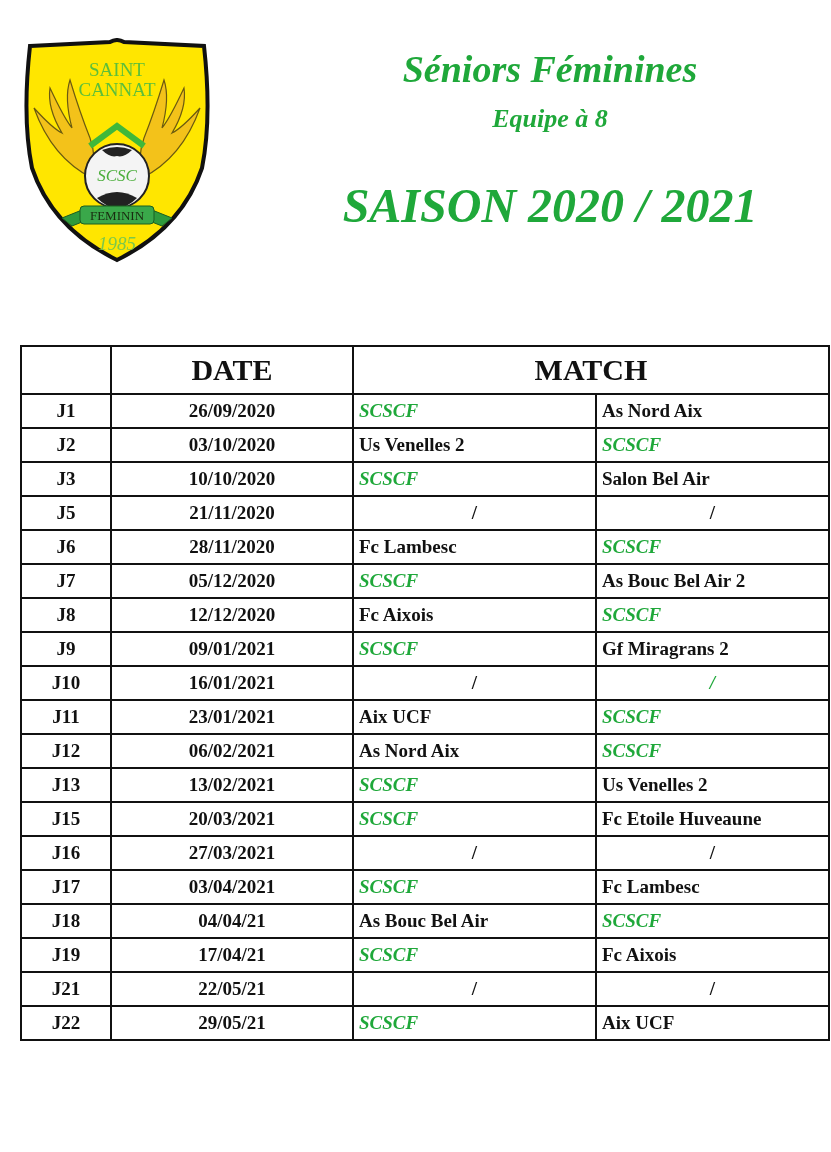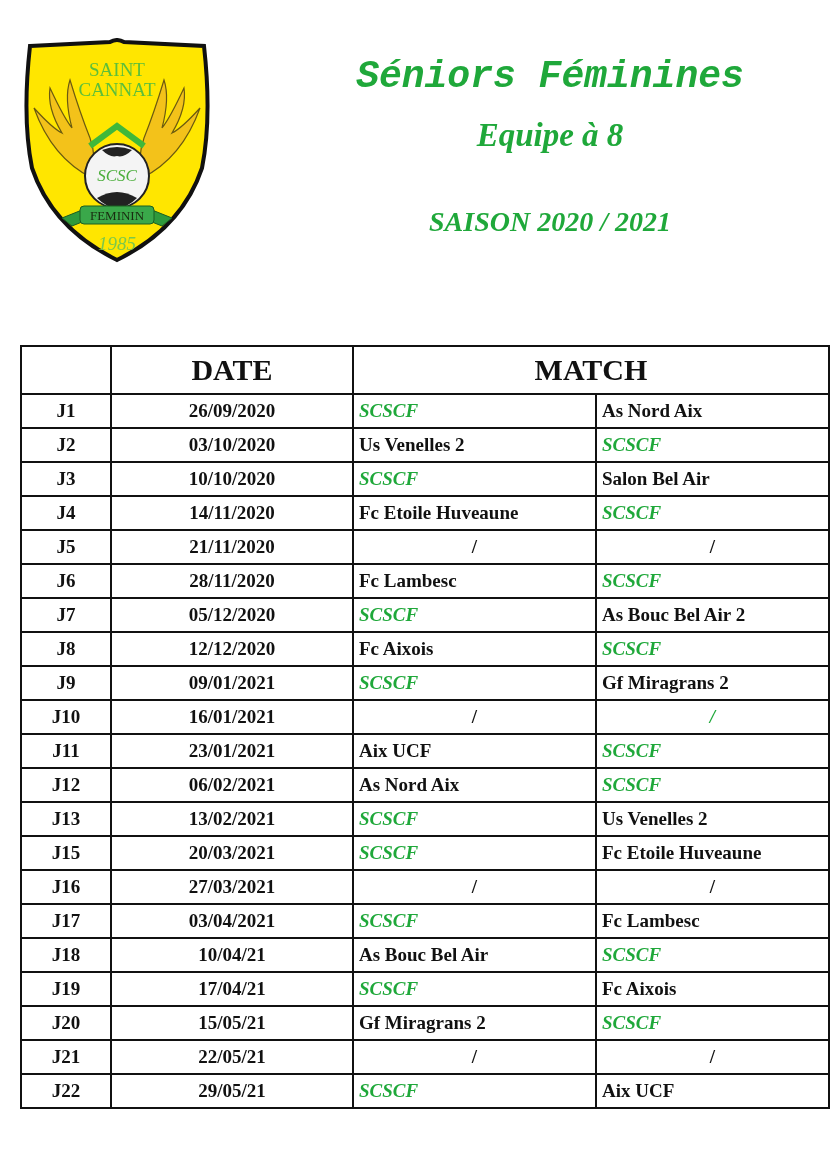"Séniors Féminines" .title-line1 { font-family: Liberation Mono, monospace -> none; margin: 16px -> 8px }
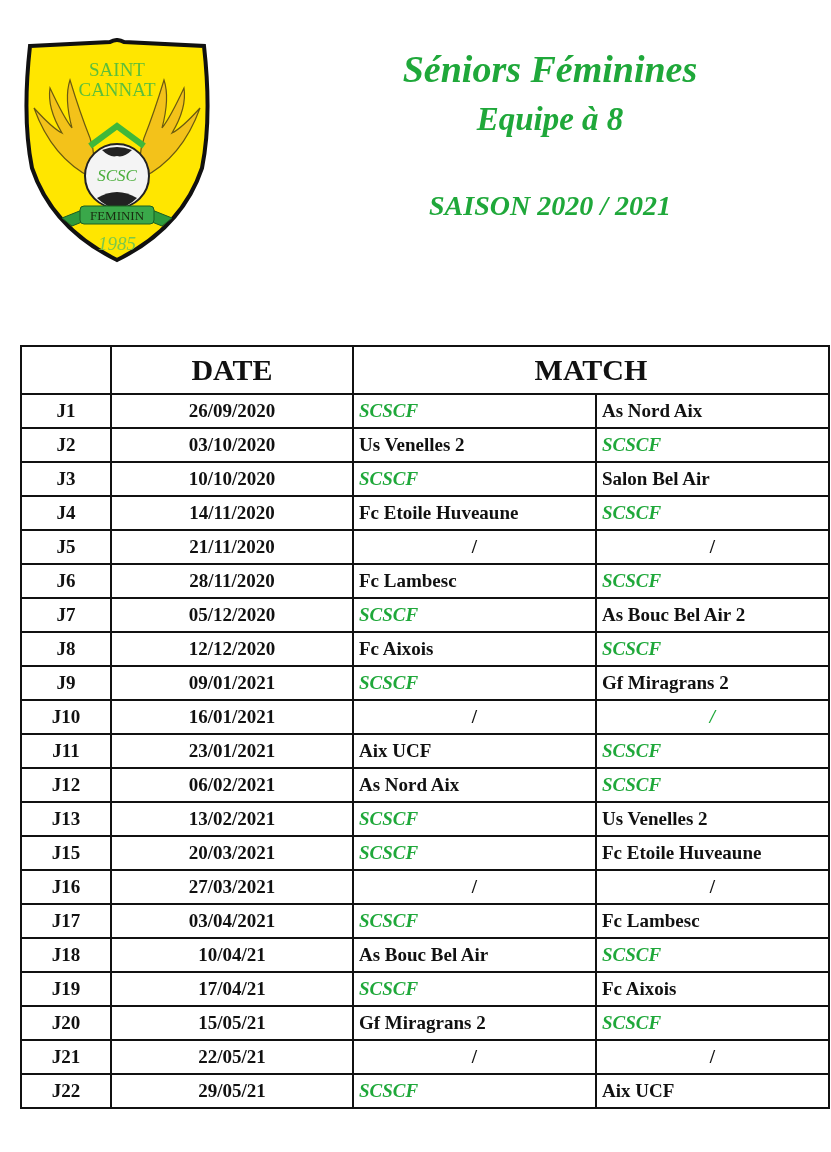"Equipe à 8" .title-line2 { font-size: 33px -> 26px }
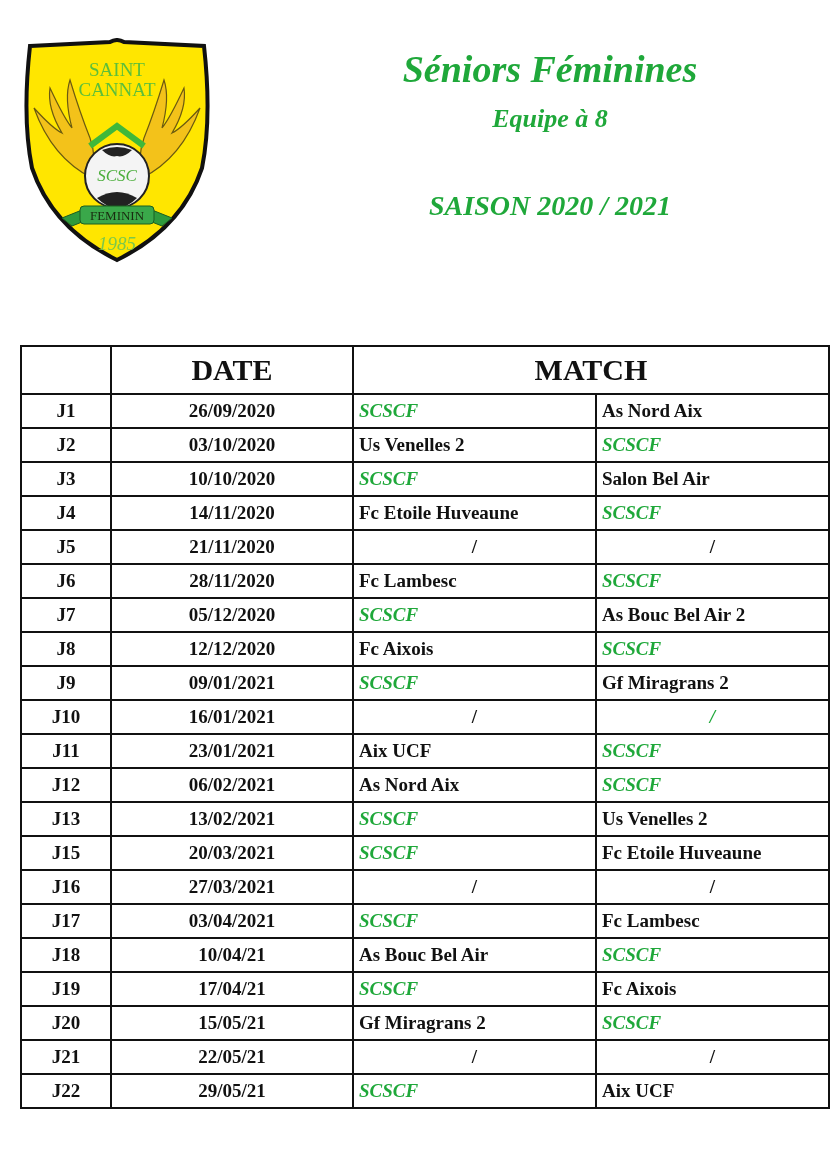"SAISON 2020 / 2021" .title-line3 { font-size: 28px -> 48px }
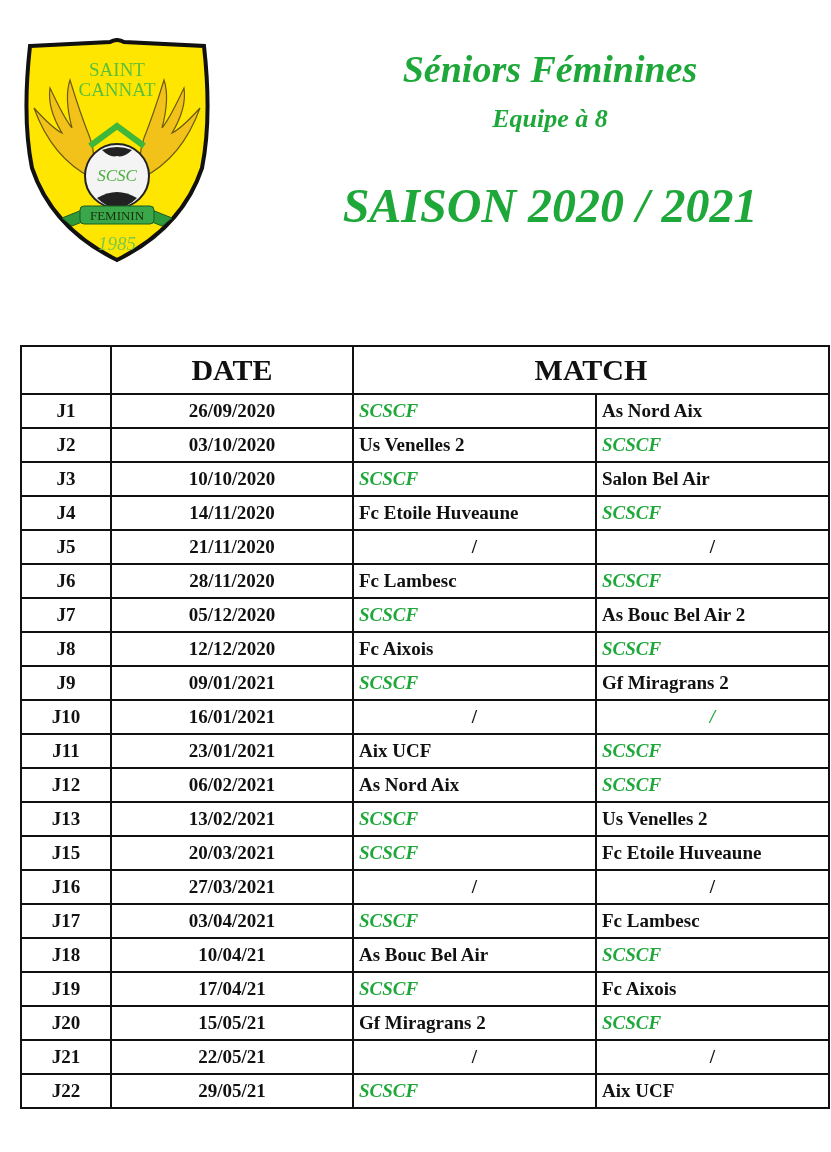"J4" tr { html: <tr> <td>J4</td> <td>14/11/2020</td> <td>Fc Etoile Huveaune</td> <td>SCSCF</td> </tr> -> none }
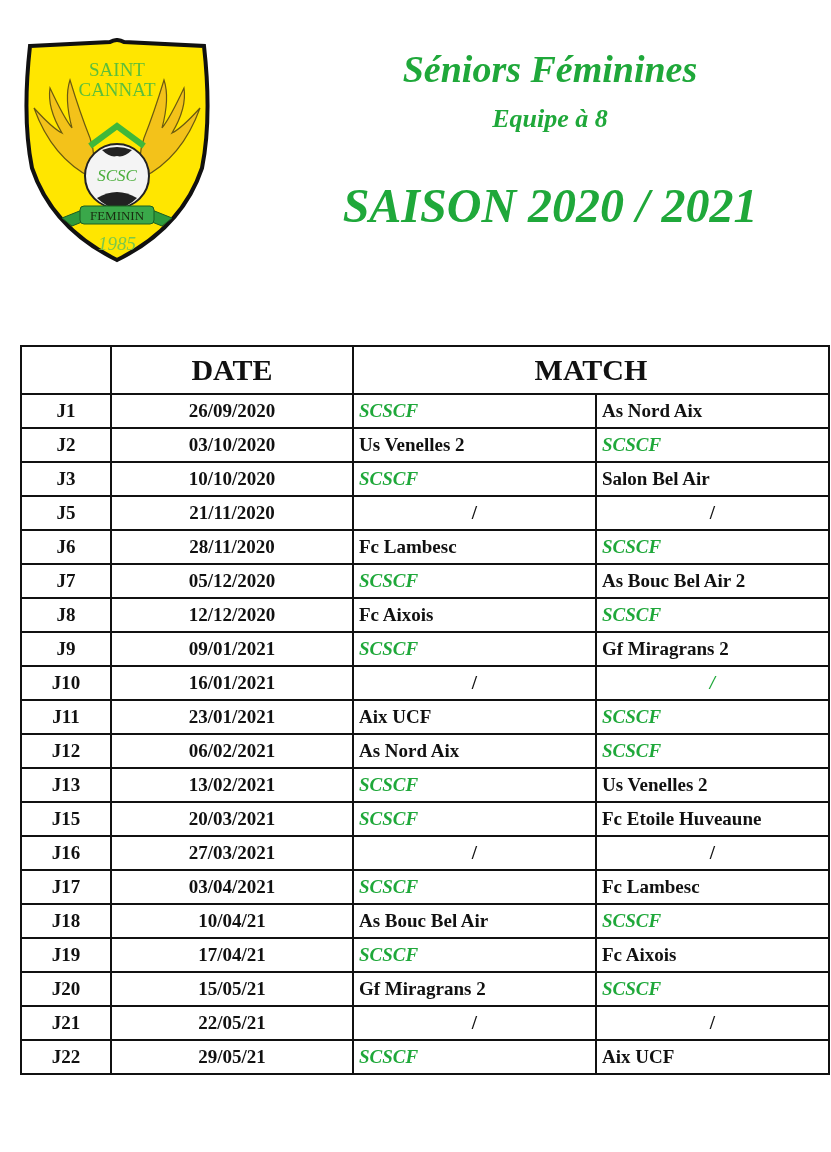"10/04/21" td.c-date { text: 10/04/21 -> 04/04/21 }
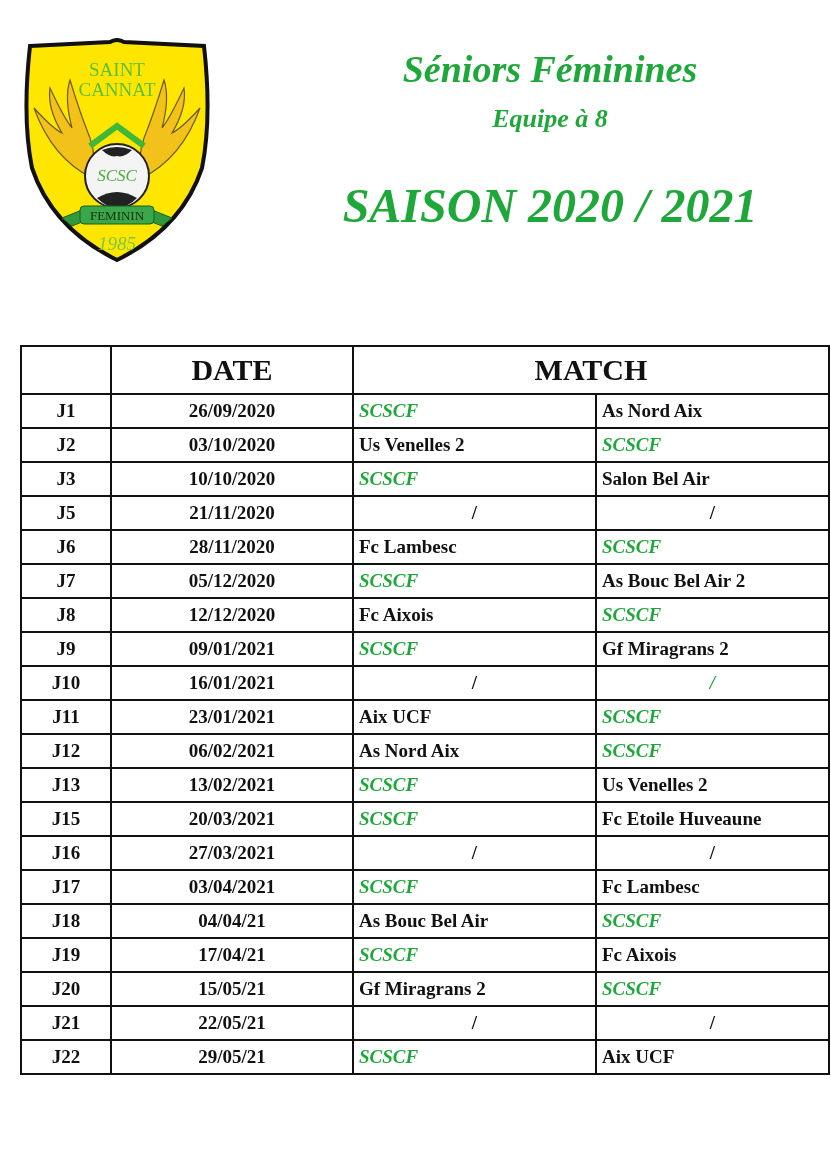"J20" tr { html: <tr> <td>J20</td> <td>15/05/21</td> <td>Gf Miragrans 2</td> <td>SCSCF</td> </tr> -> none }
